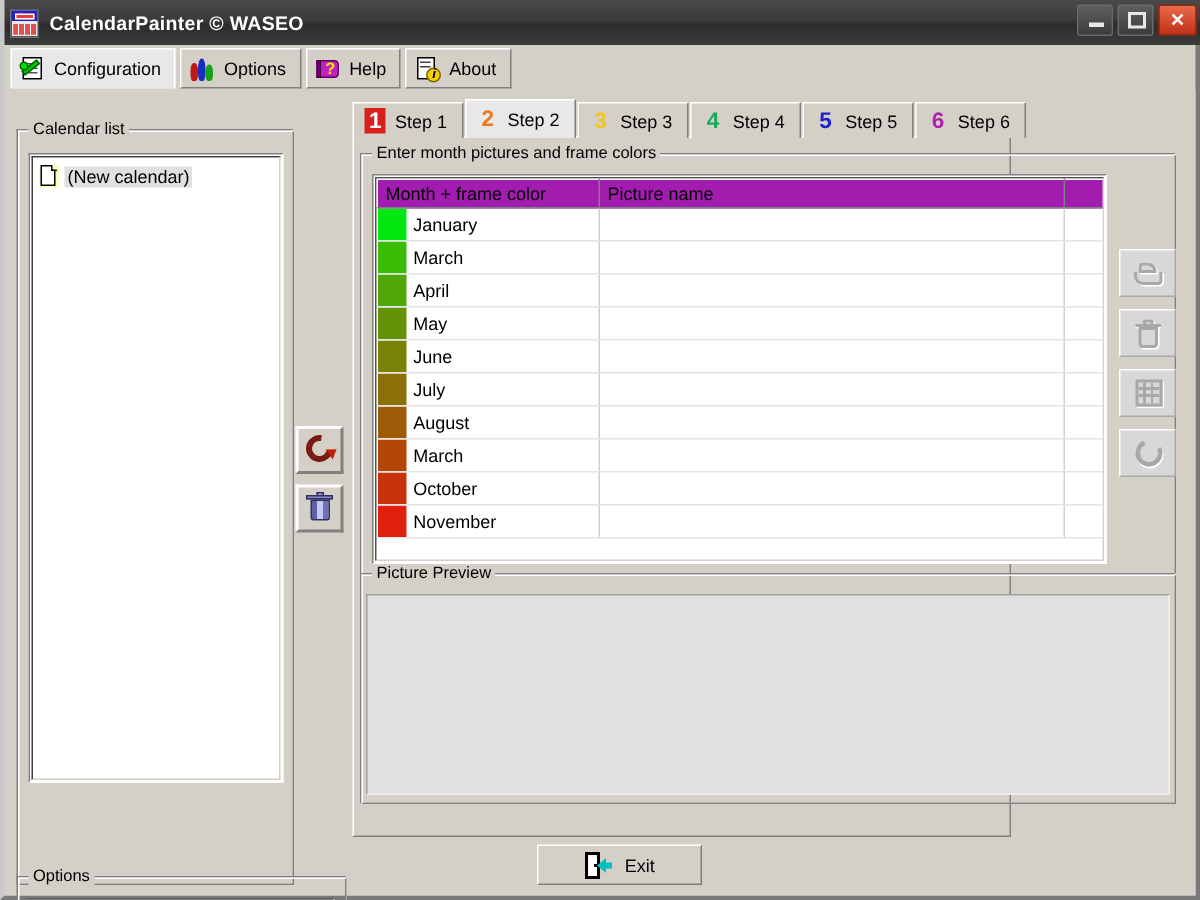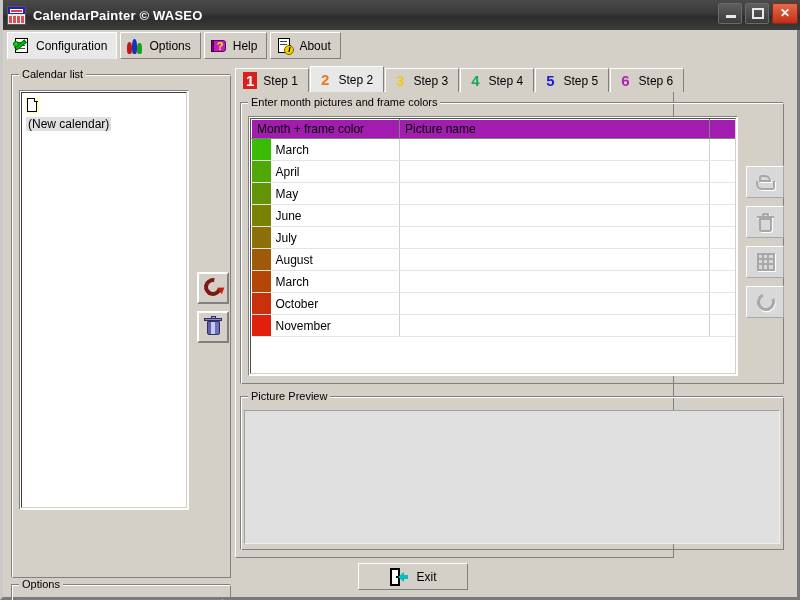"Calendar list" #calendar-list-group { top: 8px -> 20px; width: 220px -> 185px }
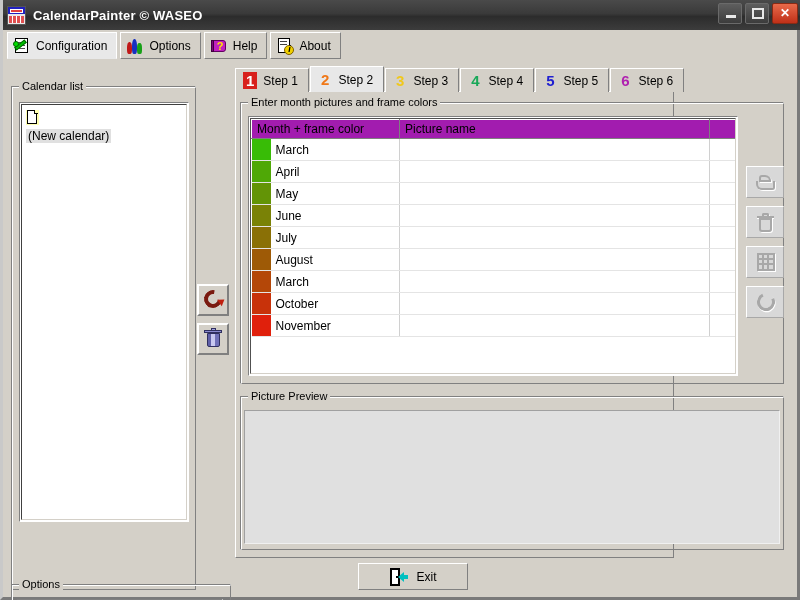"(New calendar)" .cal-item { align-items: none -> center; flex-direction: column -> none }
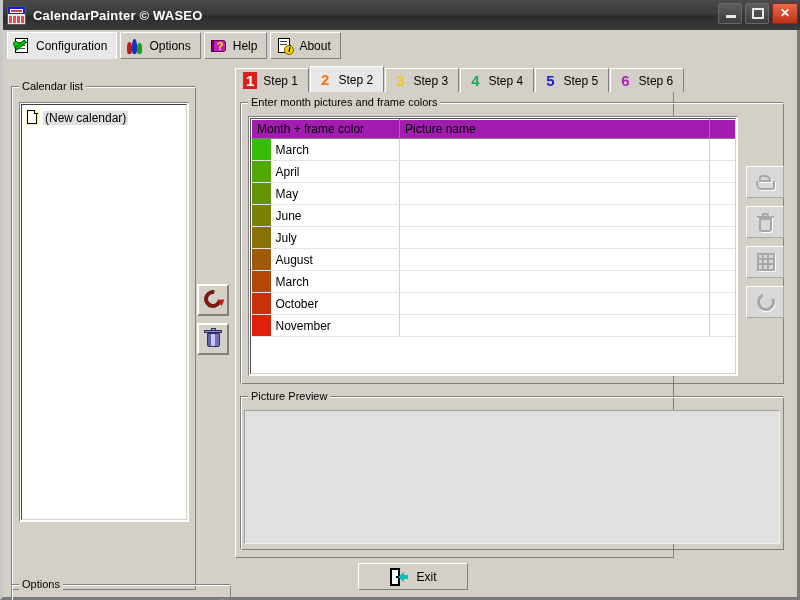"January" tr { html: none -> <tr> <td> <div> <span></span> <span>January</span> </div> </td> <td></td> <td></td> </tr> }
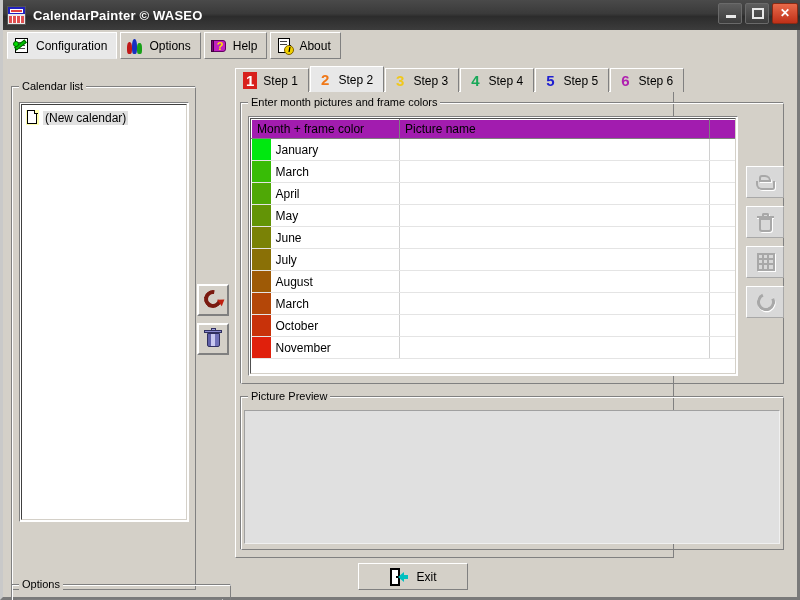"Picture Preview" #preview-group { top: 298px -> 284px }
